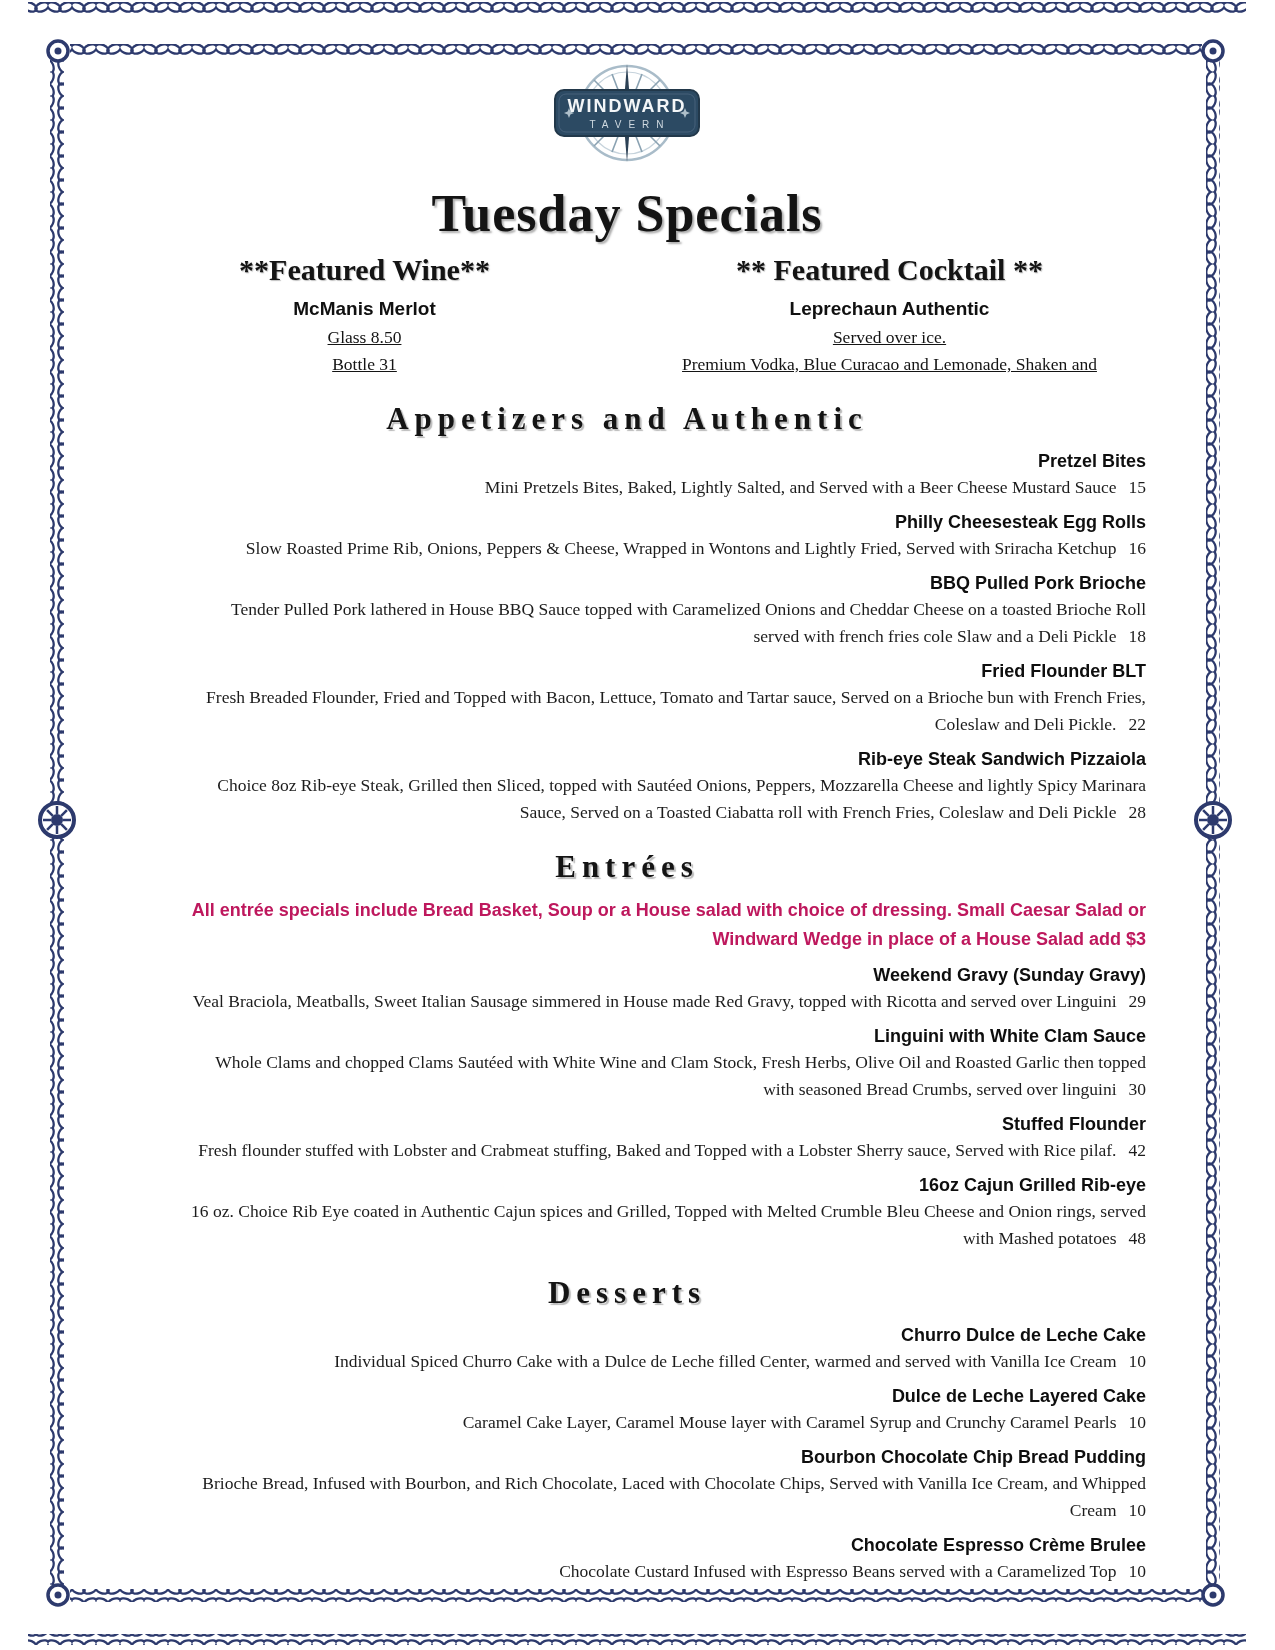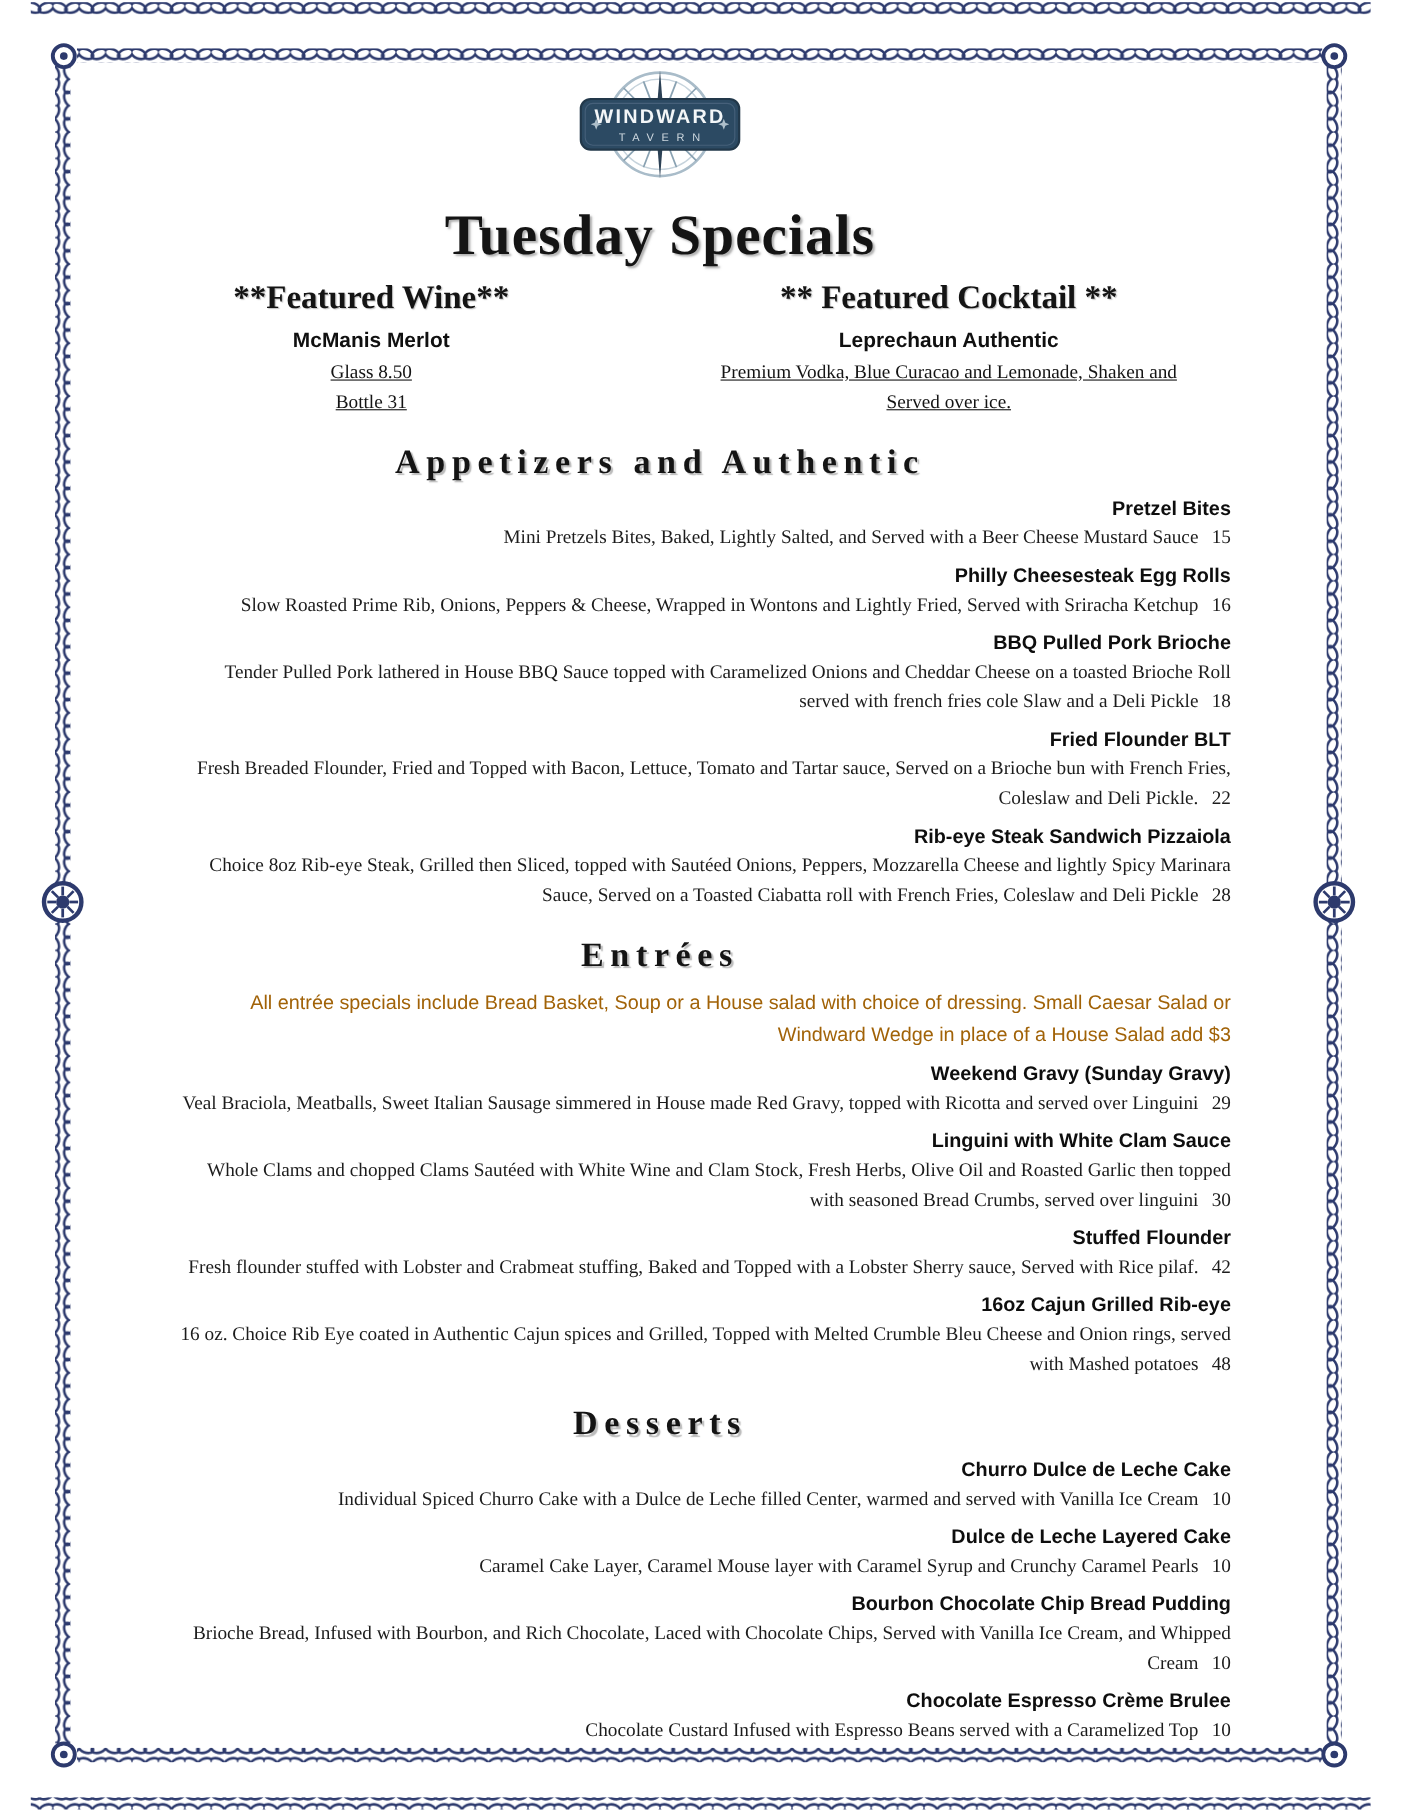"WINDWARD" .content { left: 75px -> 102px }
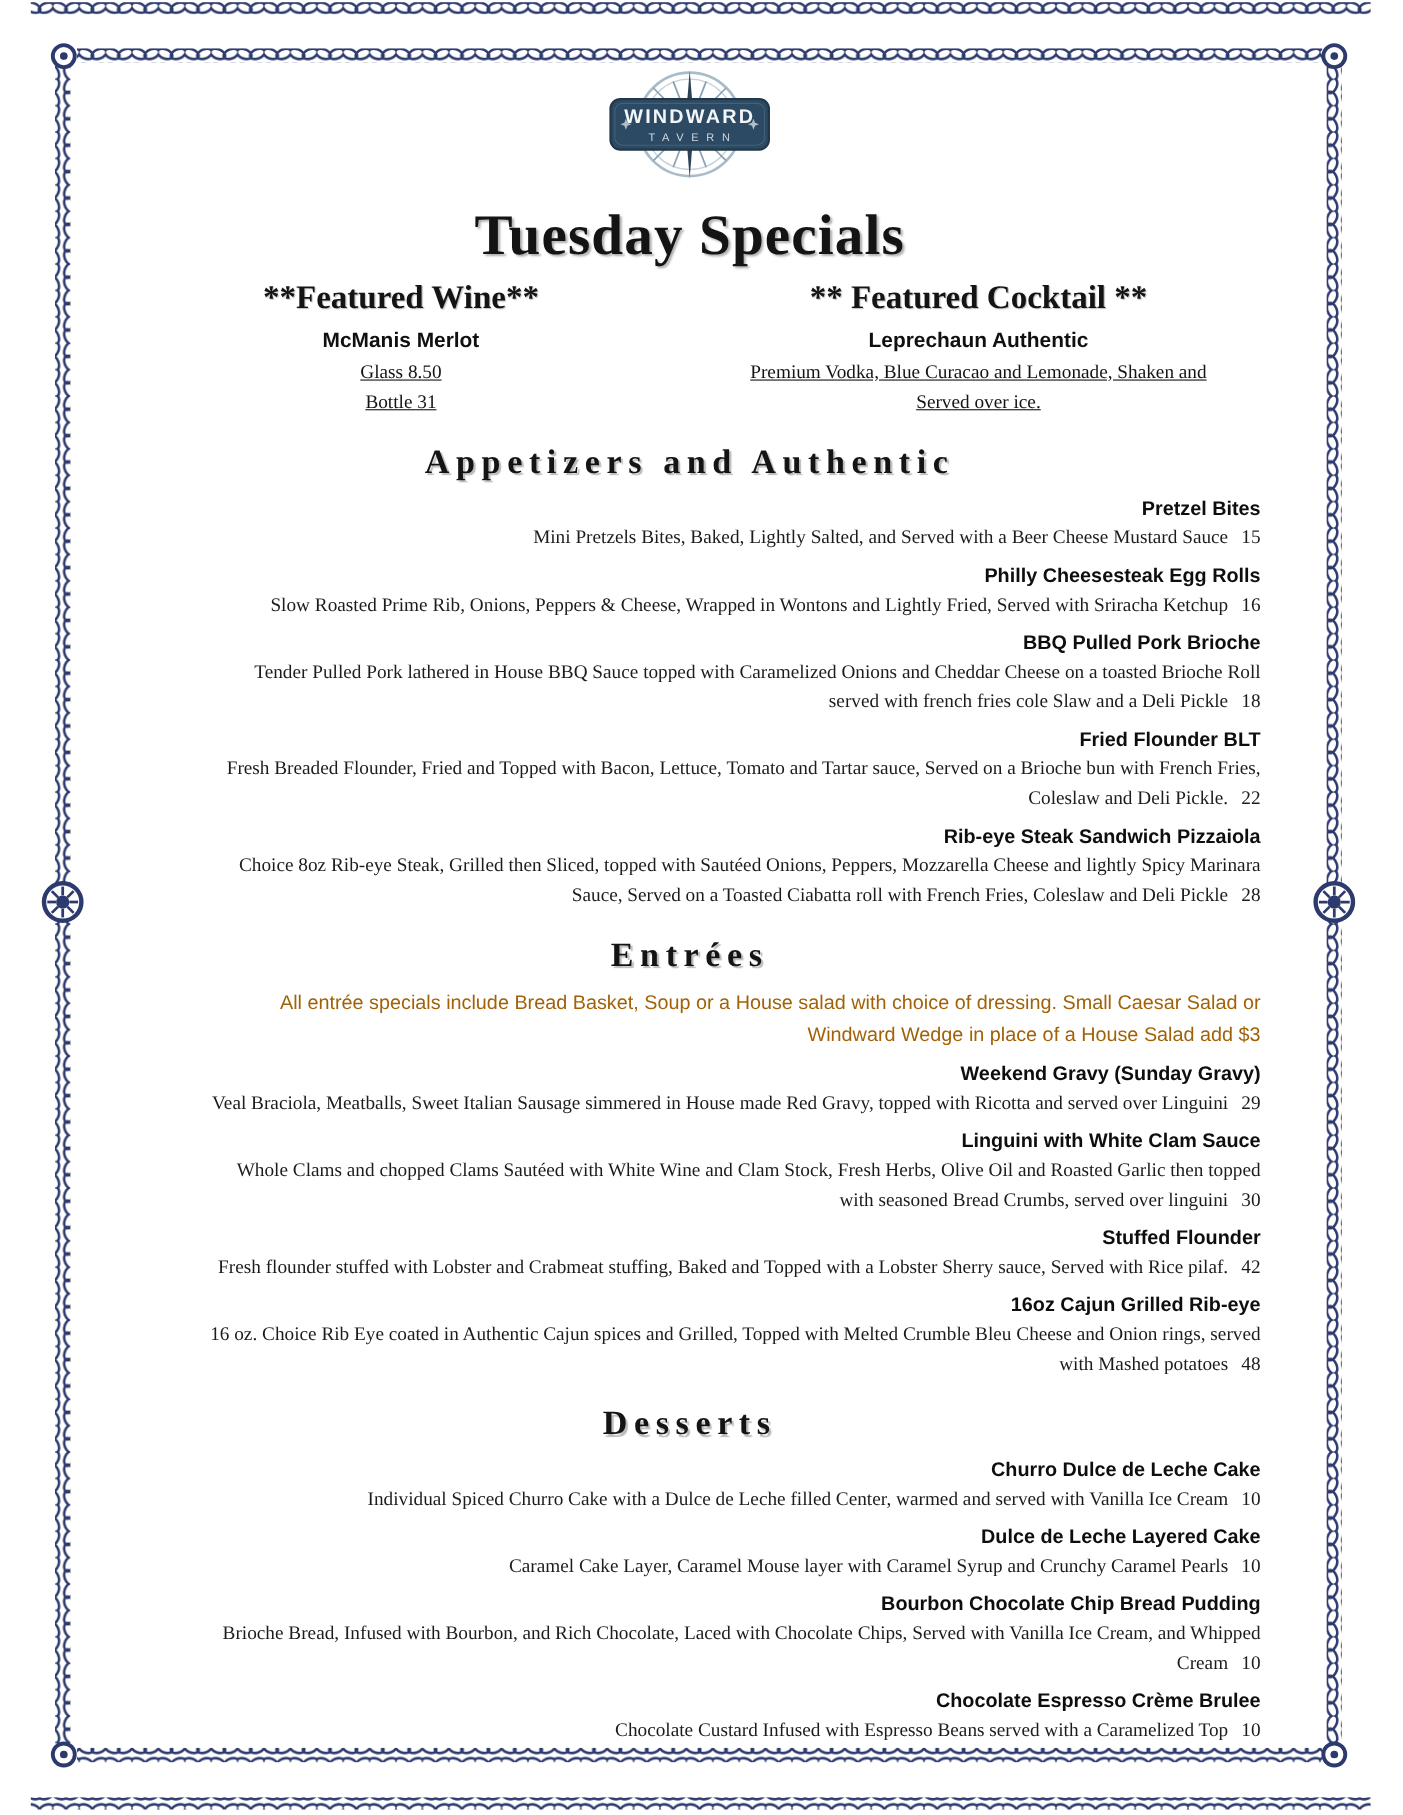"Premium Vodka, Blue Curacao and" div.featured-line { order: before "Served over ice." -> after "Served over ice." }
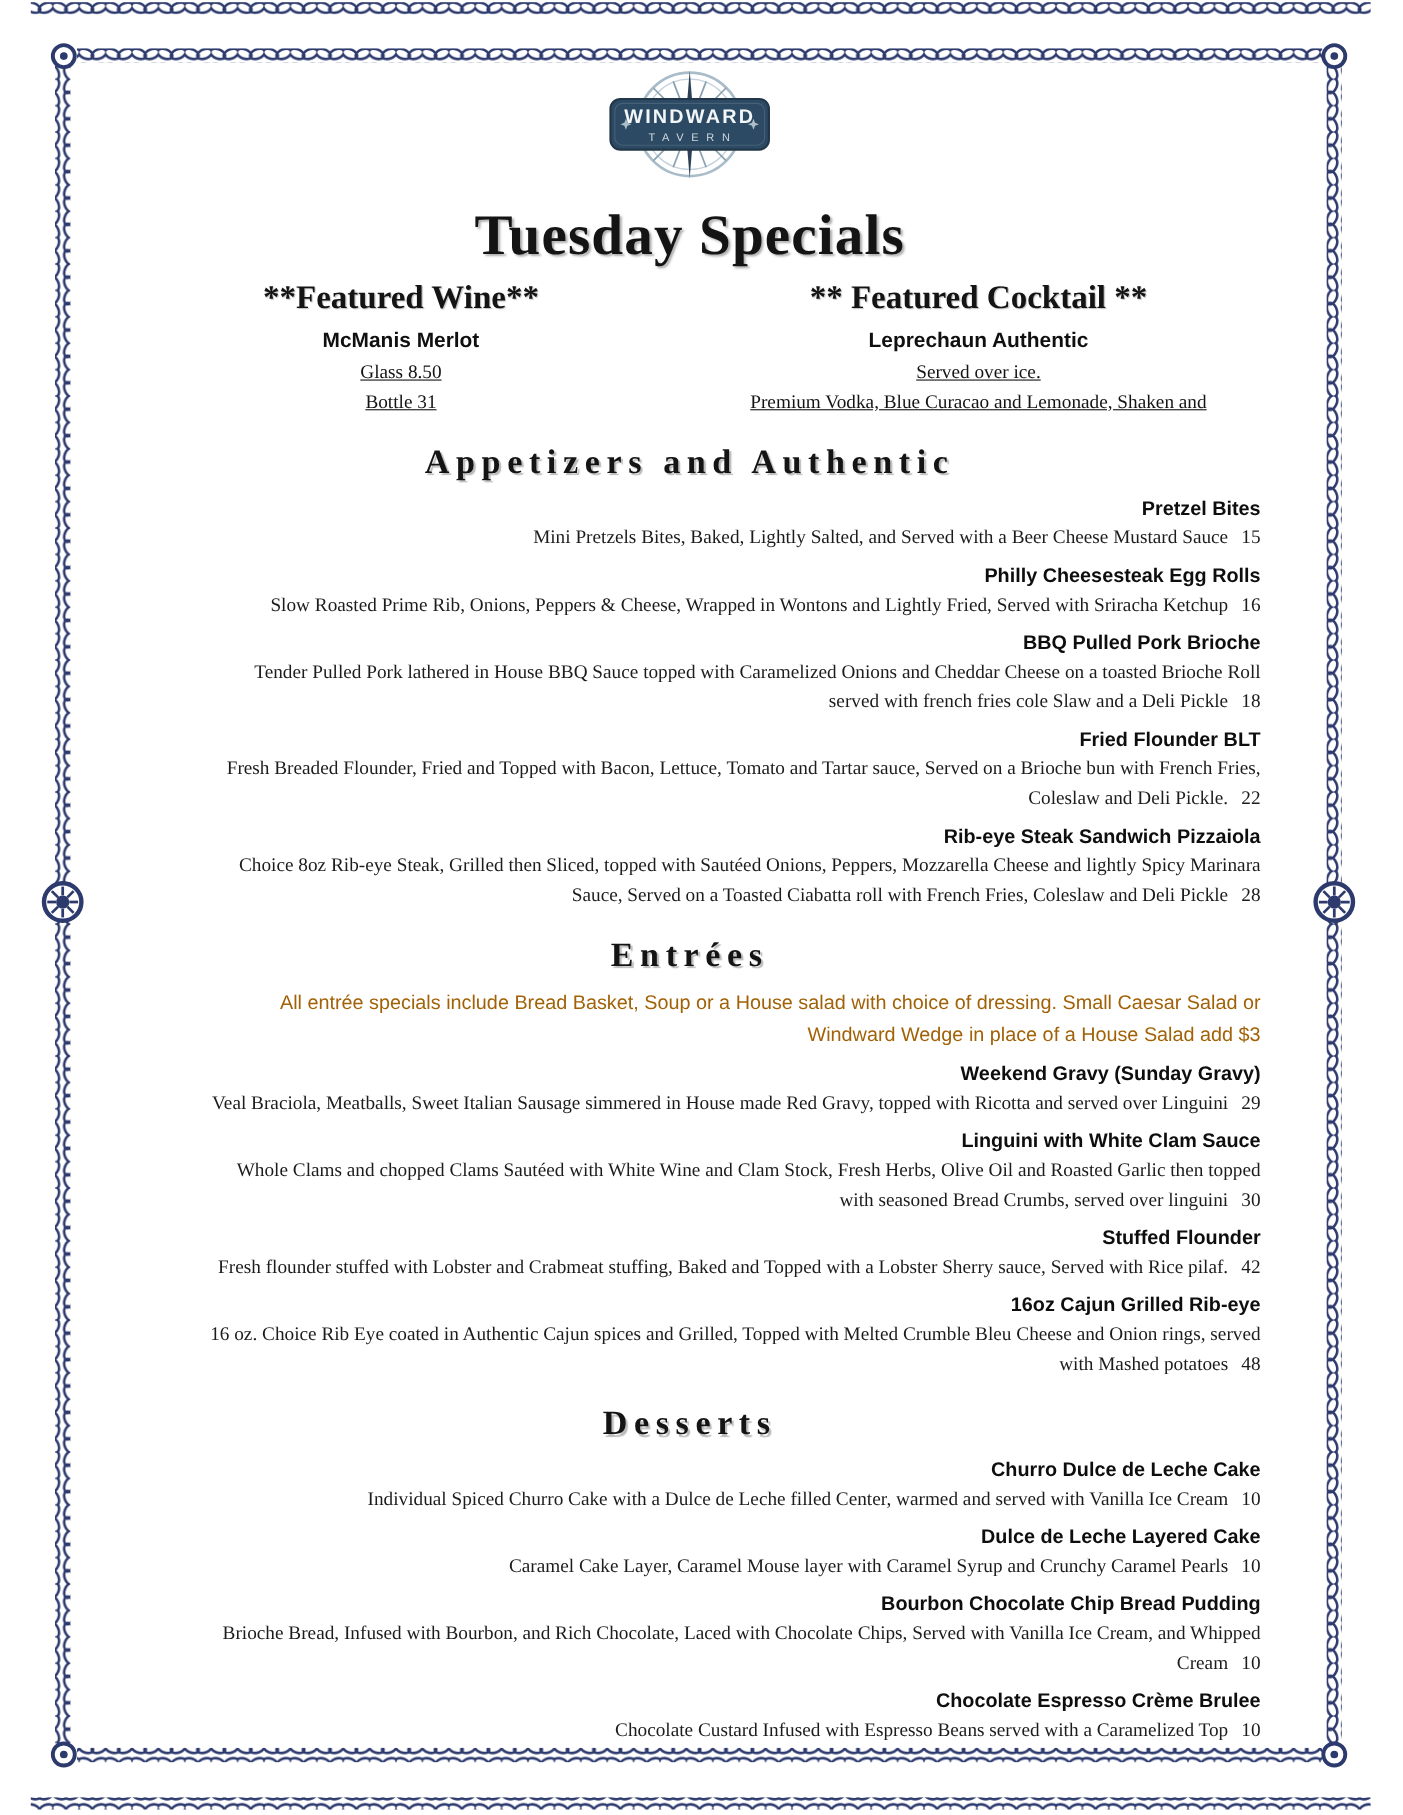"All entrée specials include Bread" .note-line { color: #a16207 -> #be185d; font-weight: normal -> bold }
